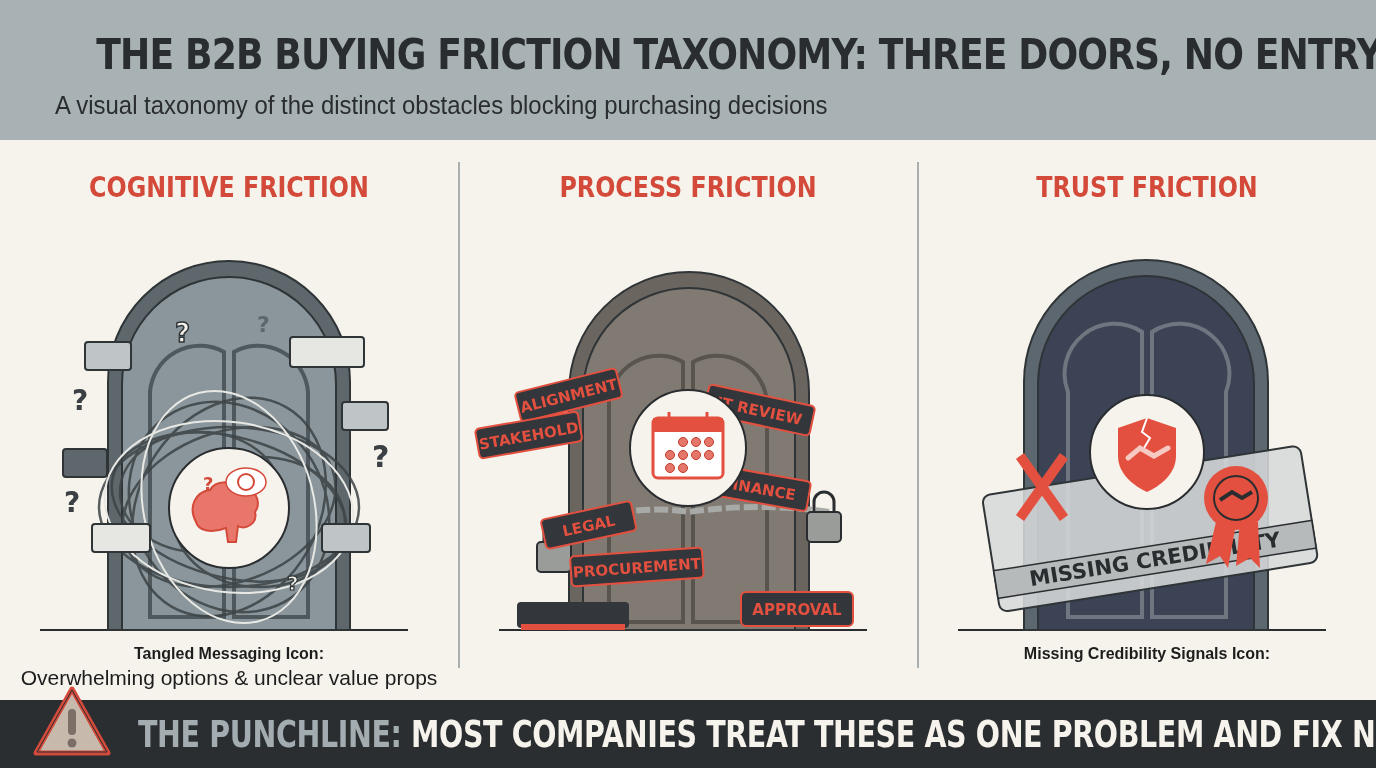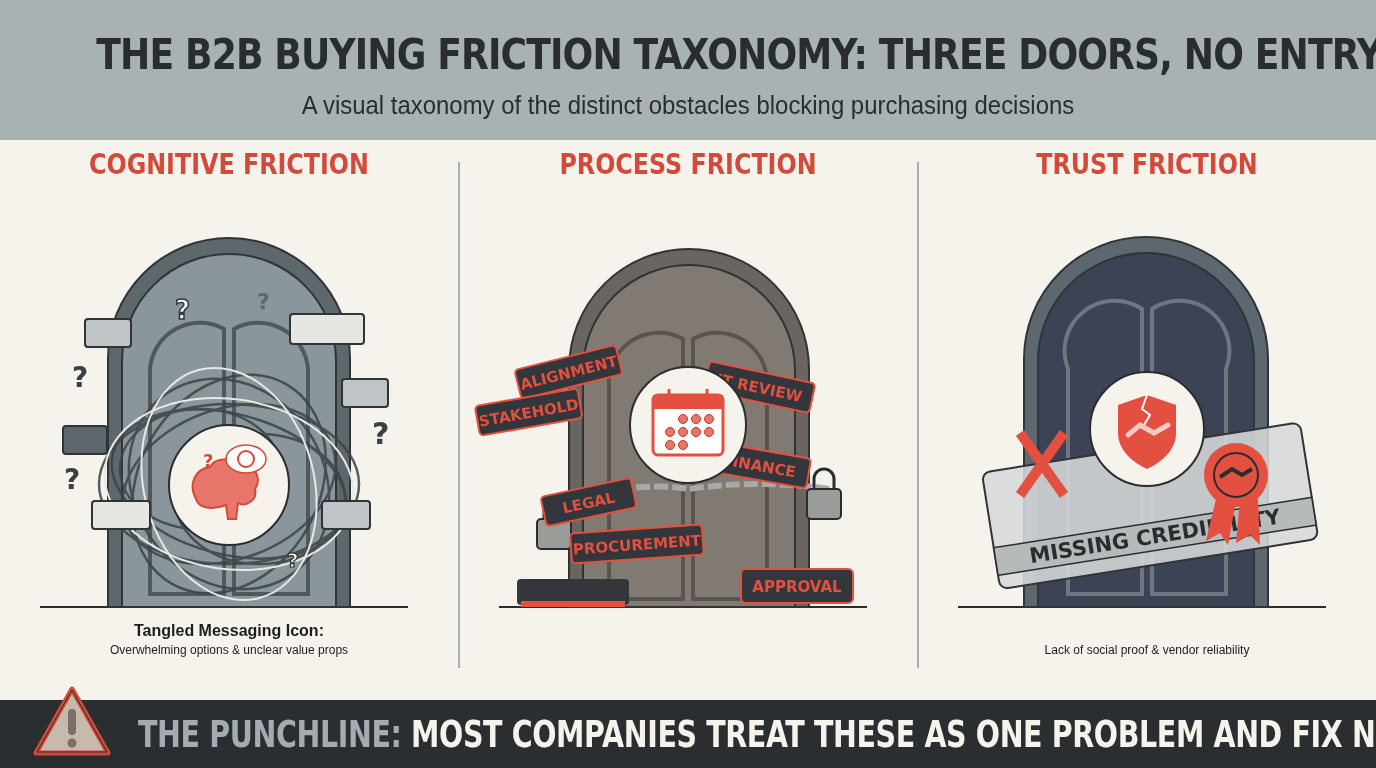"THE B2B BUYING FRICTION TAXONOMY:" .header { text-align: center -> left }
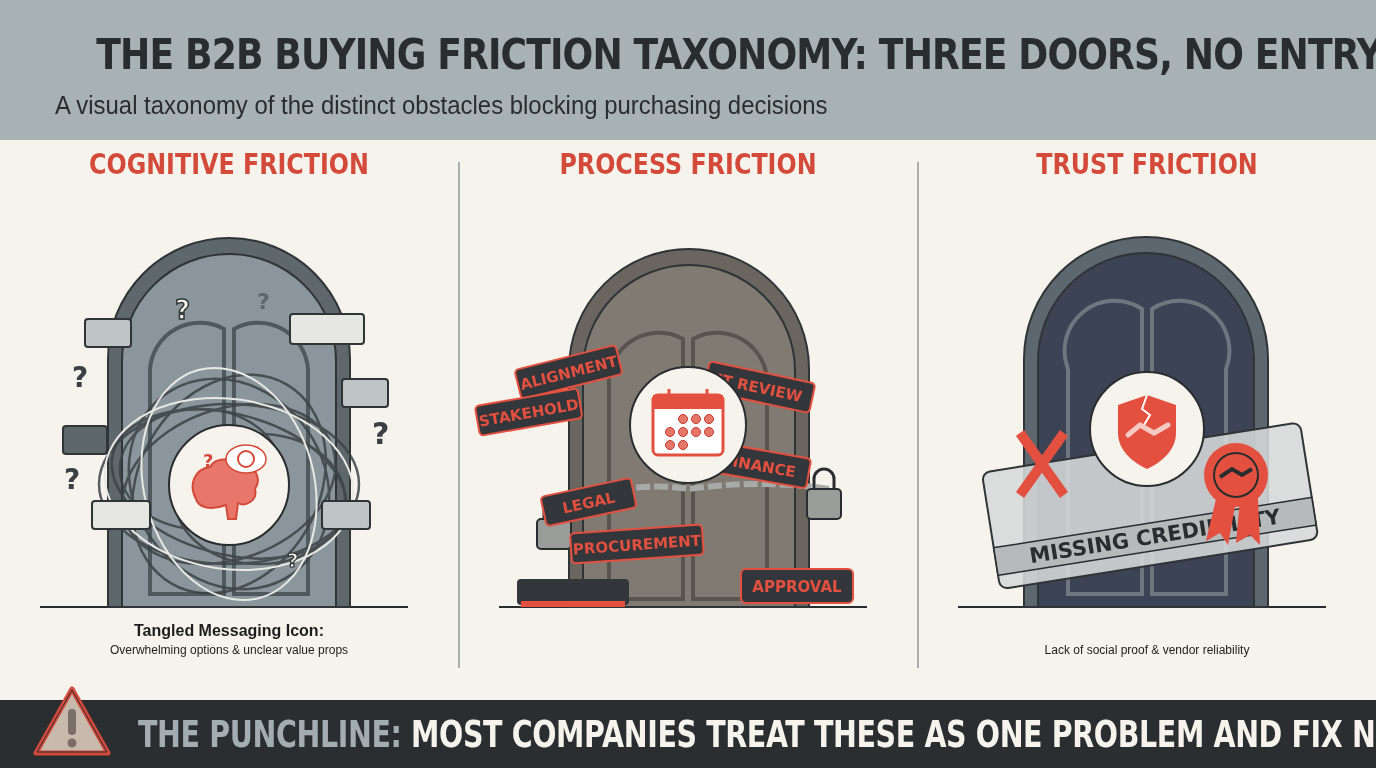"COGNITIVE FRICTION" .panel { top: 129px -> 152px }
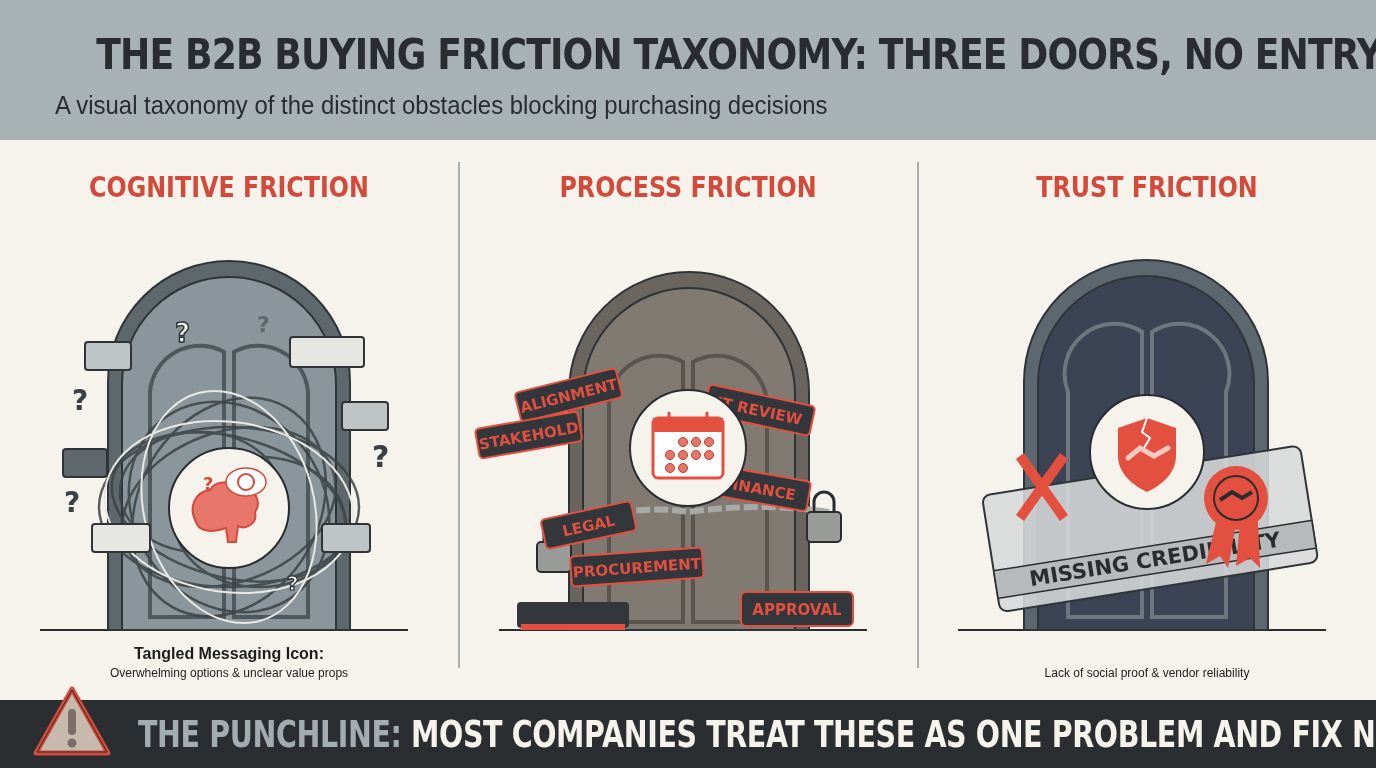"Missing Credibility Signals Icon:" div.caption-title { html: none -> <div>Missing Credibility Signals Icon:</div> }
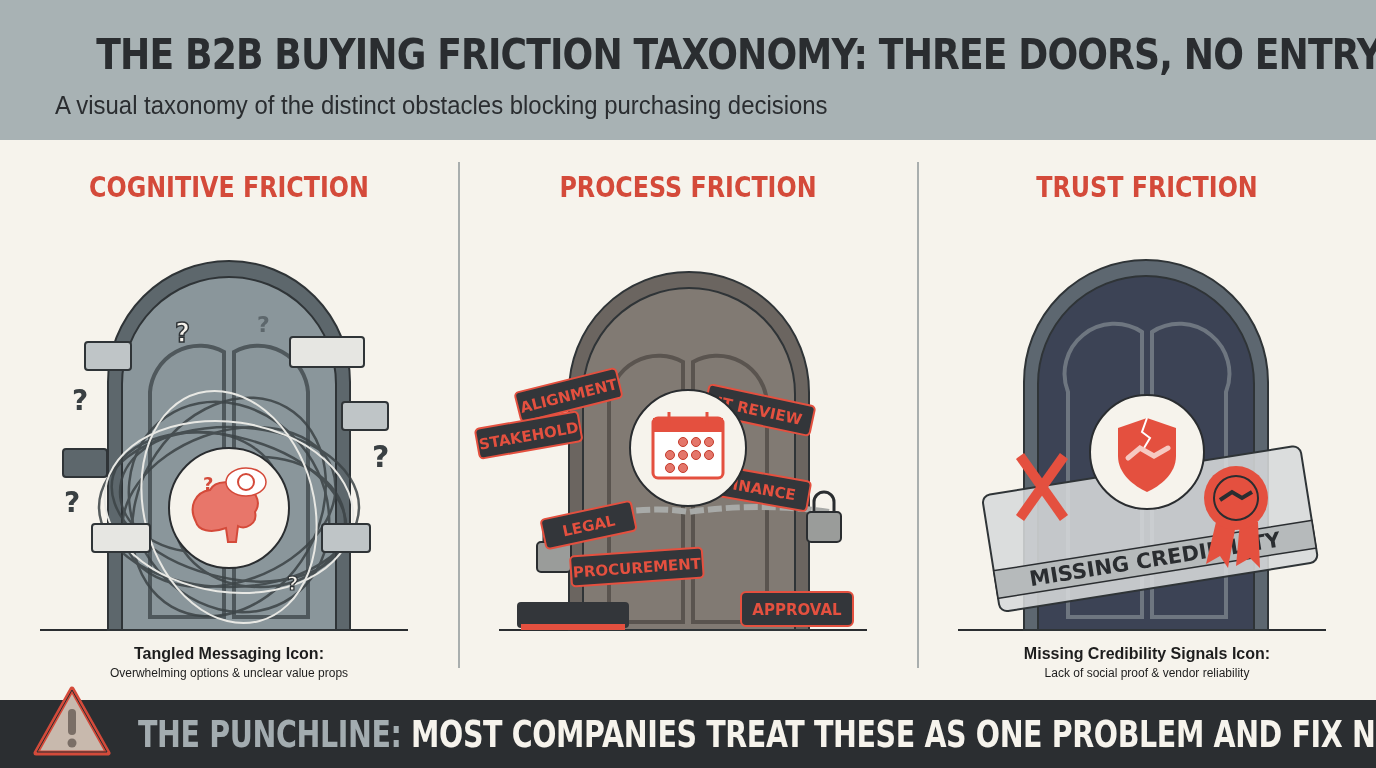"Overwhelming options & unclear value" .caption-body { font-size: 12px -> 21px }
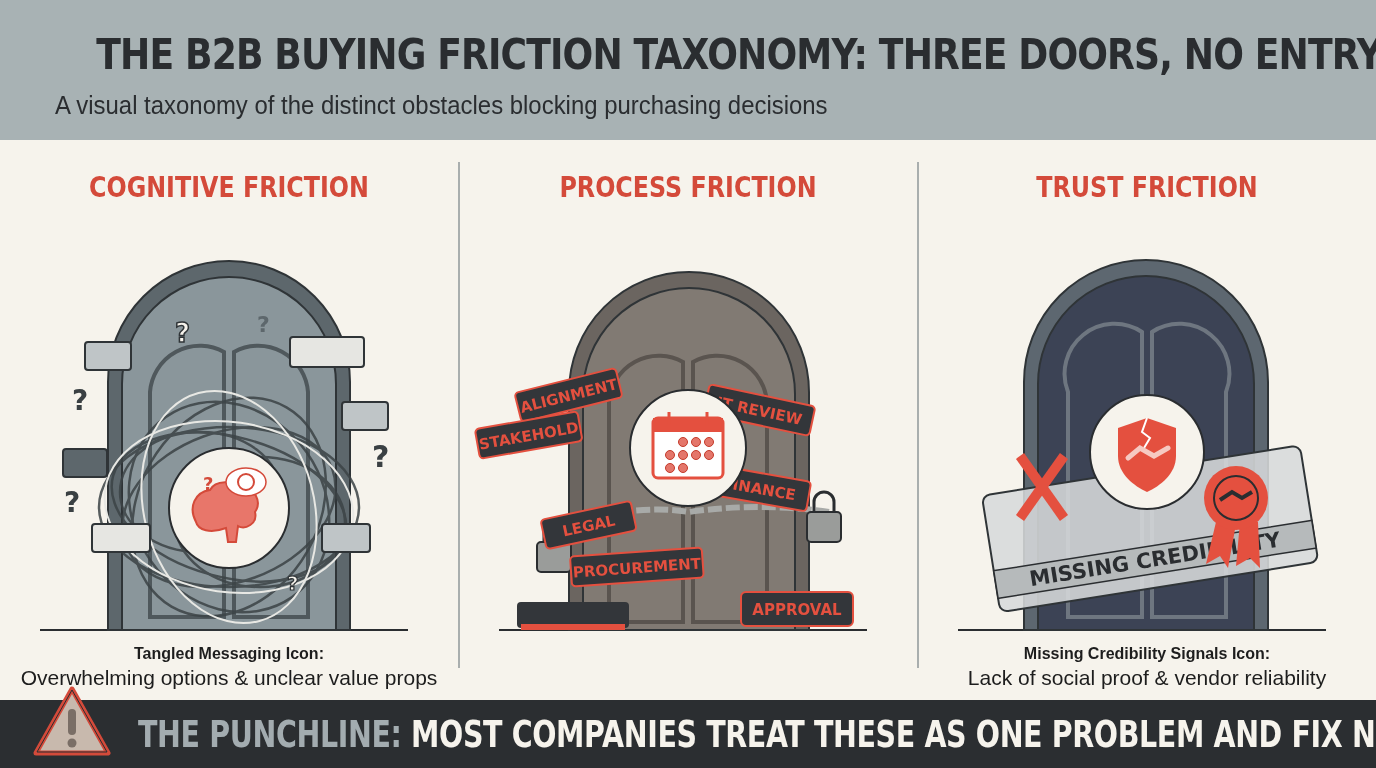"Lack of social proof &" div.caption-body { html: <div>Lack of social proof &amp; vendor reliability</div> -> none }
